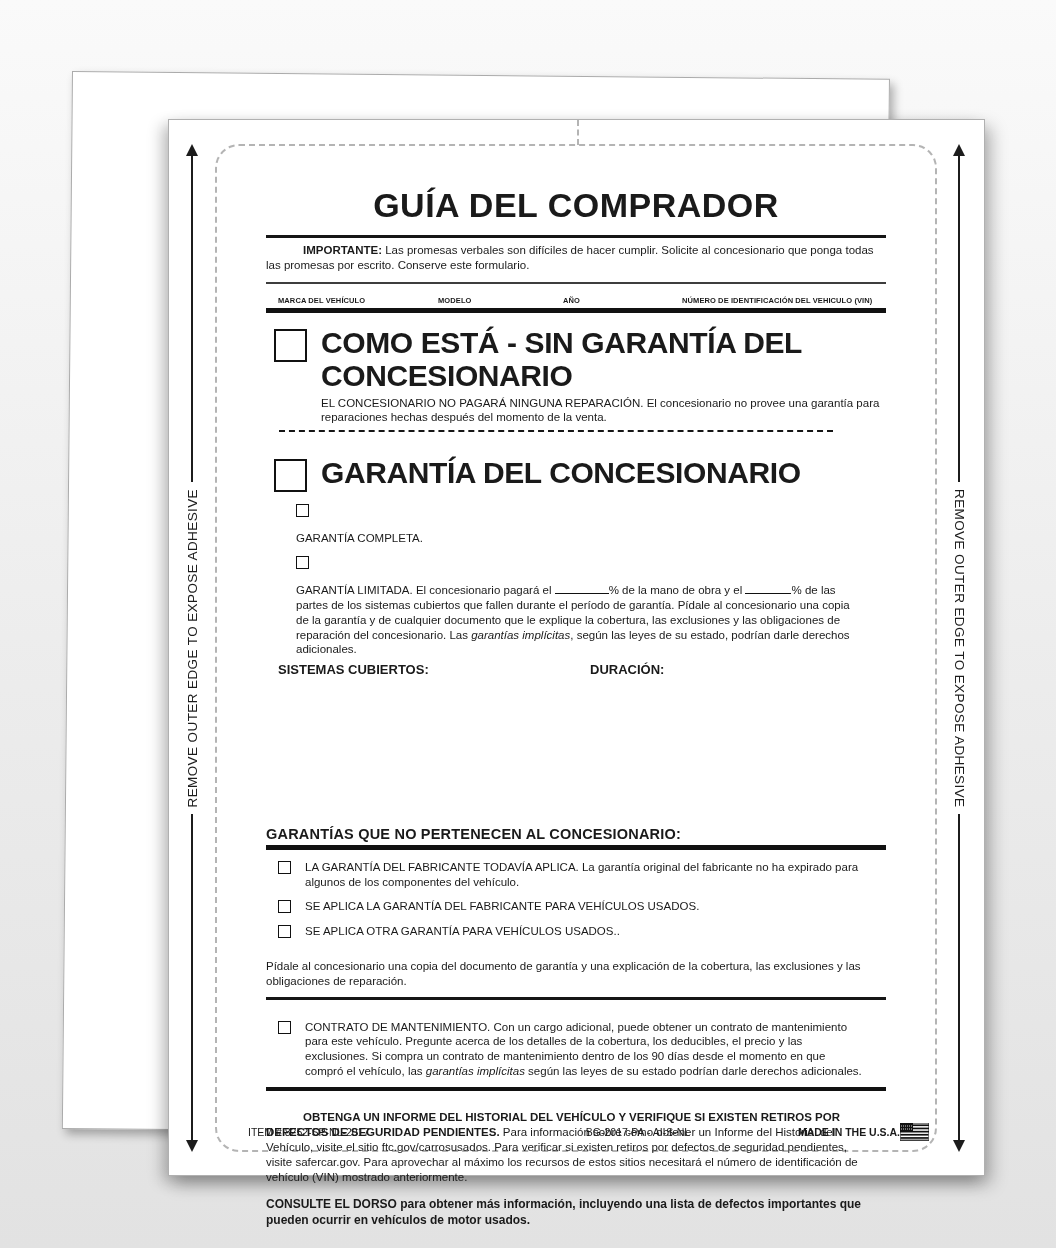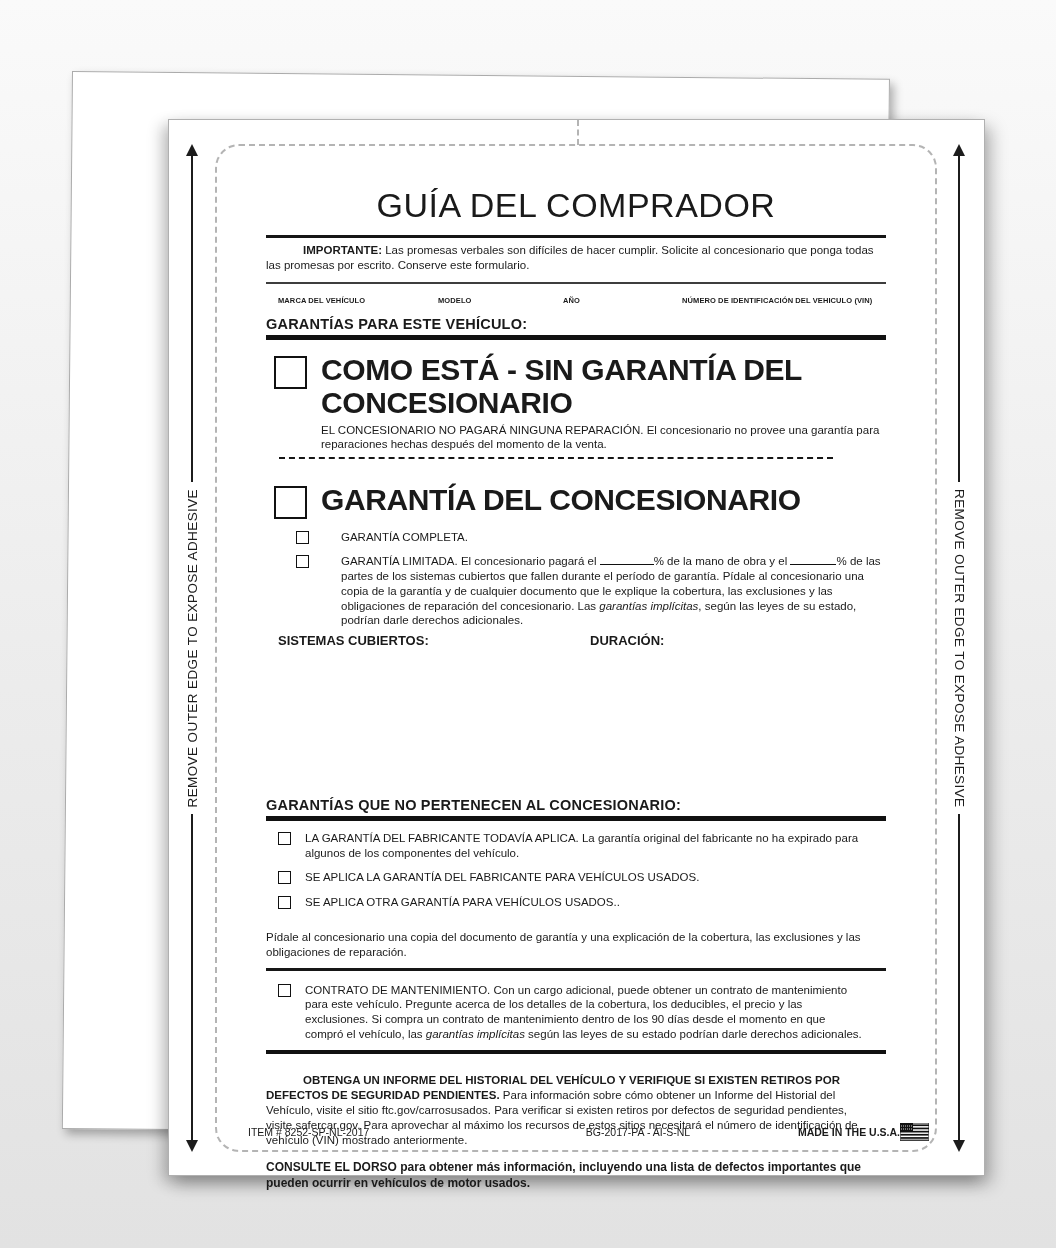"GUÍA DEL COMPRADOR" .doc-title { font-weight: normal -> bold }
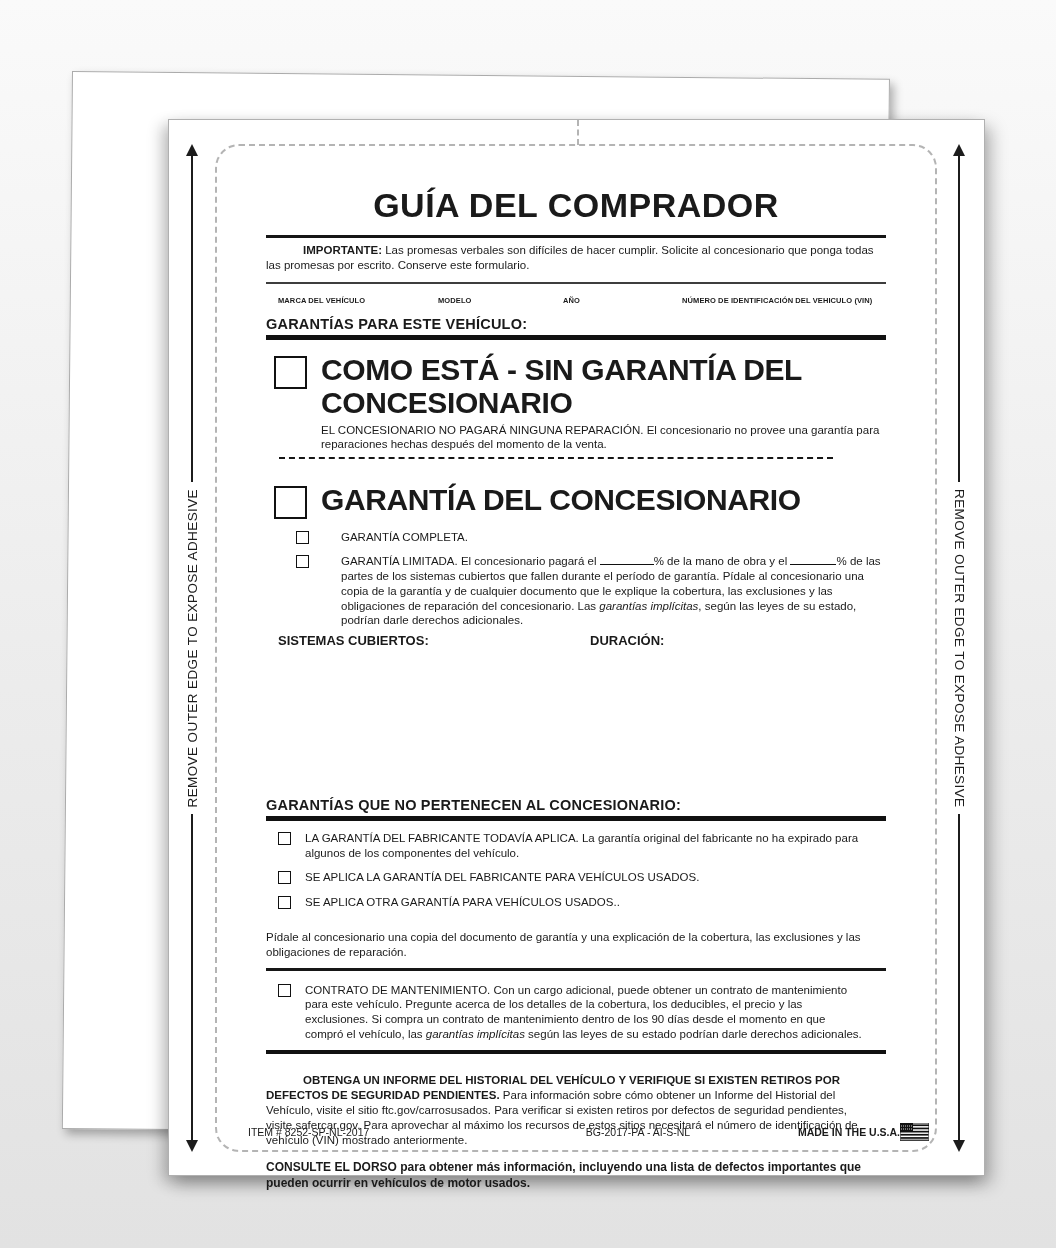"GARANTÍAS PARA ESTE VEHÍCULO:" div.sec-head { html: <div>GARANTÍAS PARA ESTE VEHÍCULO:</div> -> none }
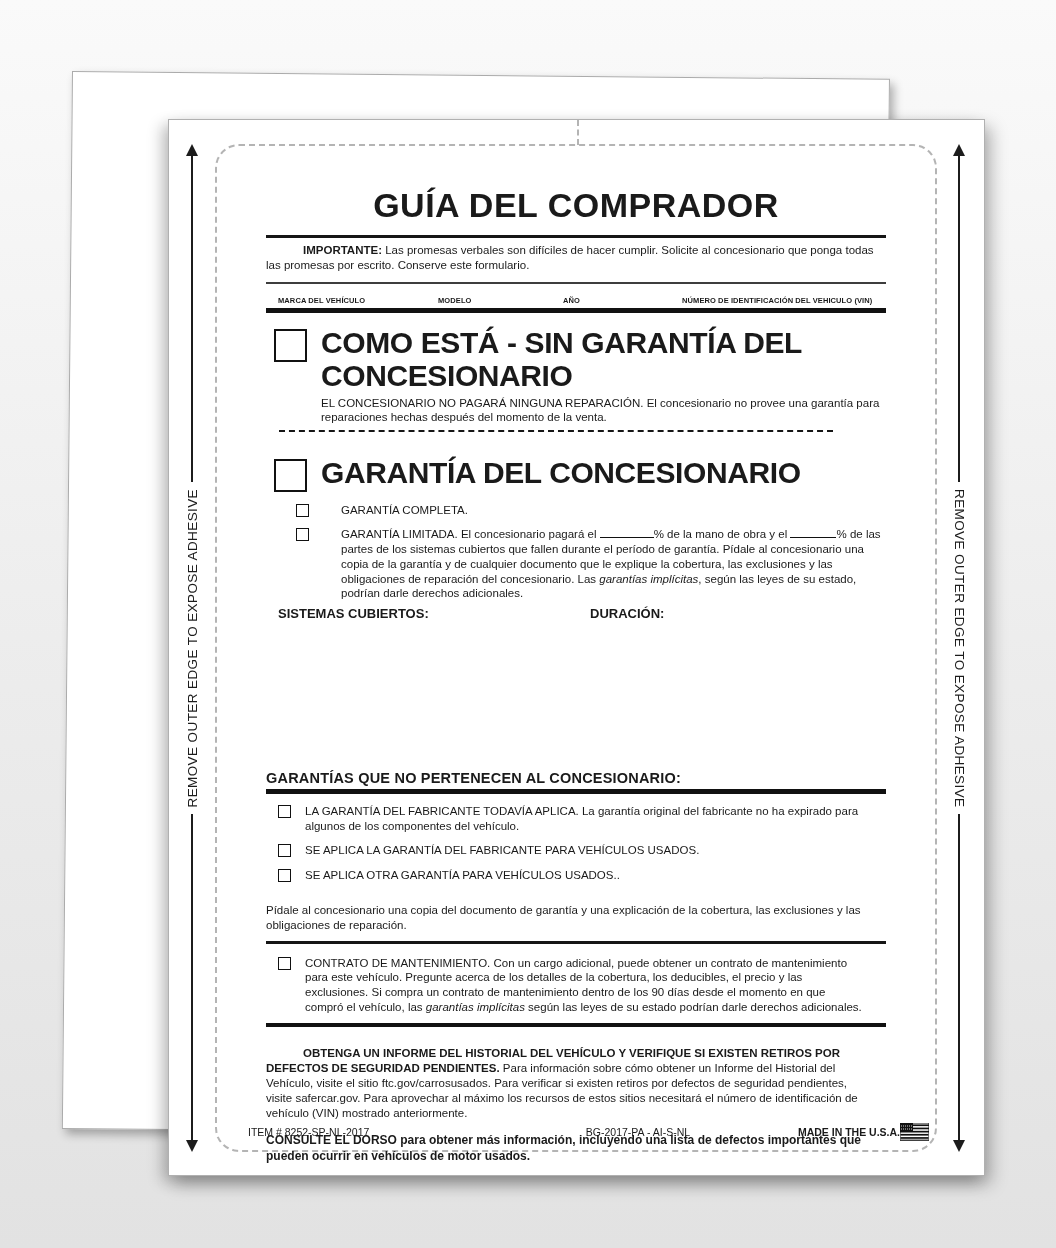"GARANTÍA COMPLETA." .sub-item { flex-direction: none -> column; gap: 32px -> 14px }
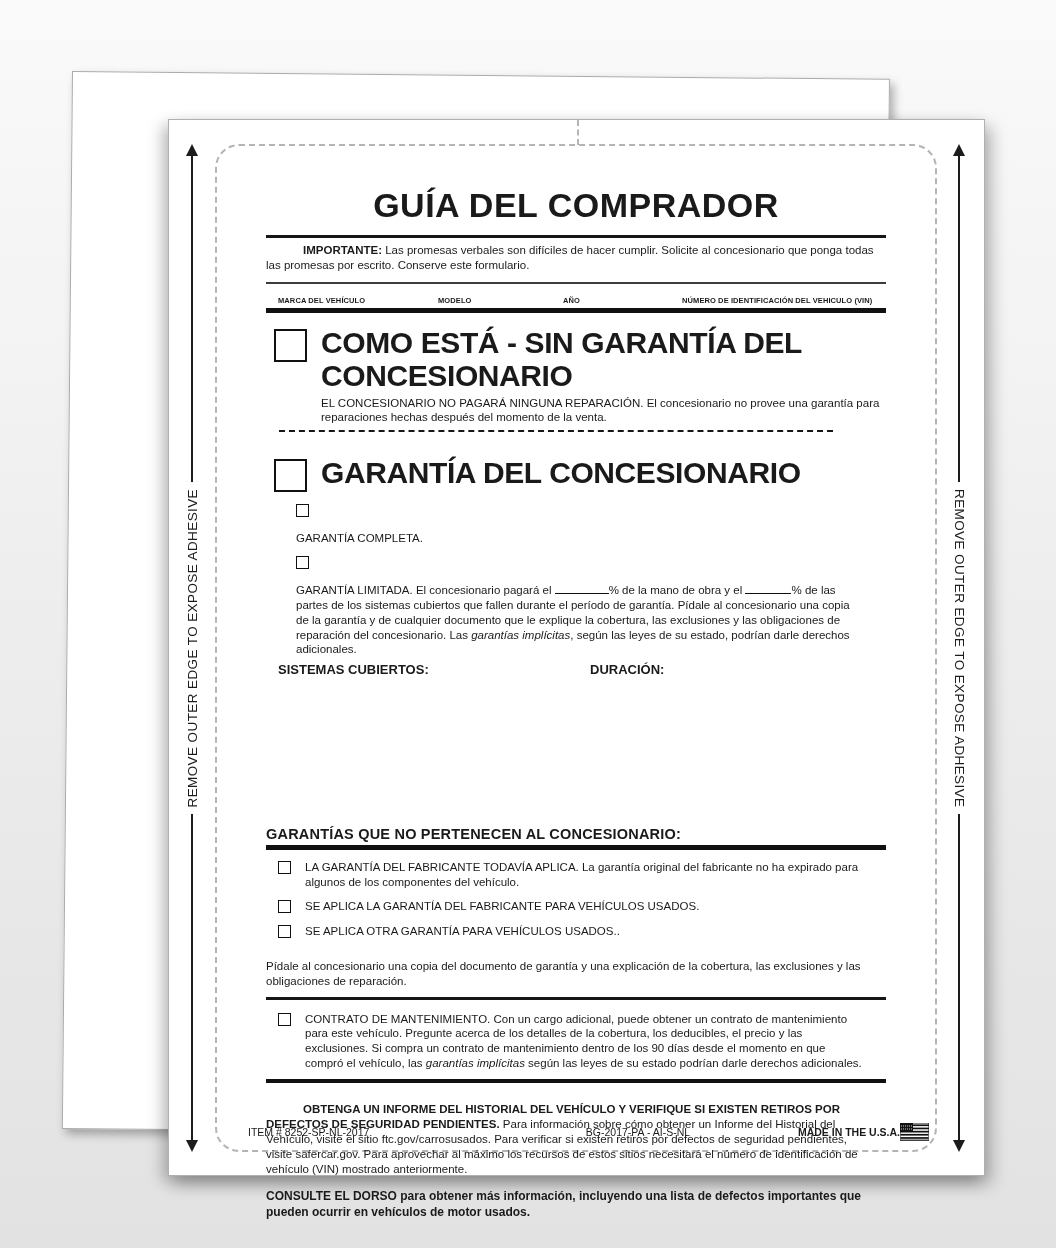"CONTRATO DE MANTENIMIENTO. Con un" .contract { margin-top: 12px -> 20px }
